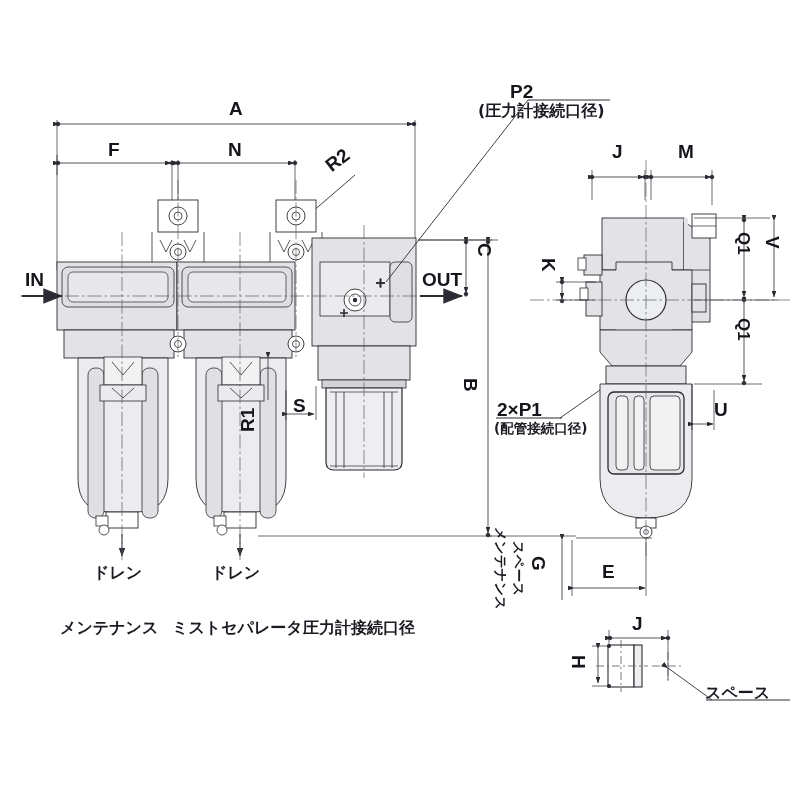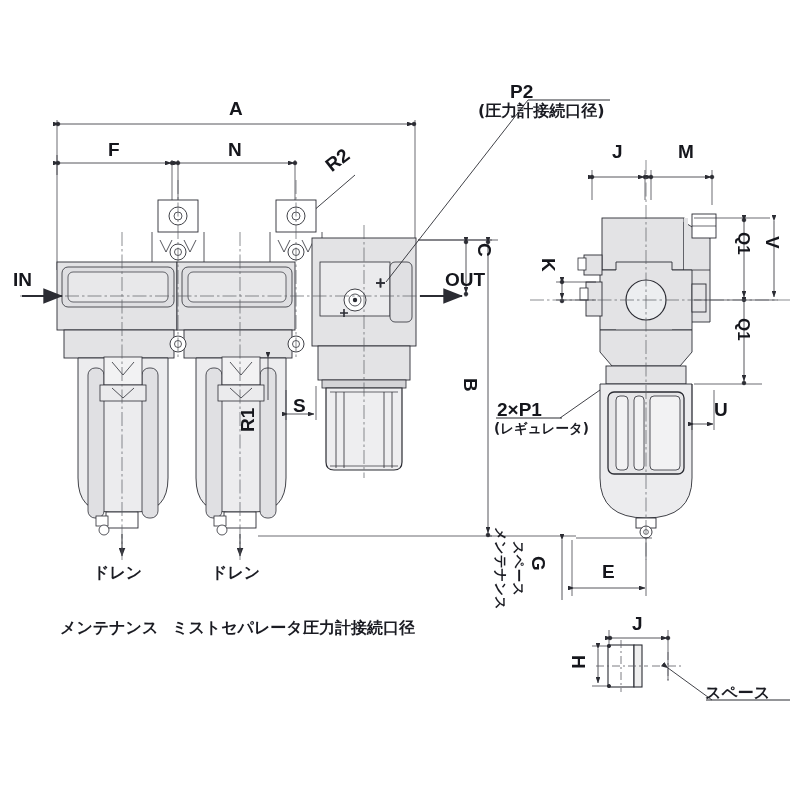"IN" div.lbl { left: 13px -> 25px }
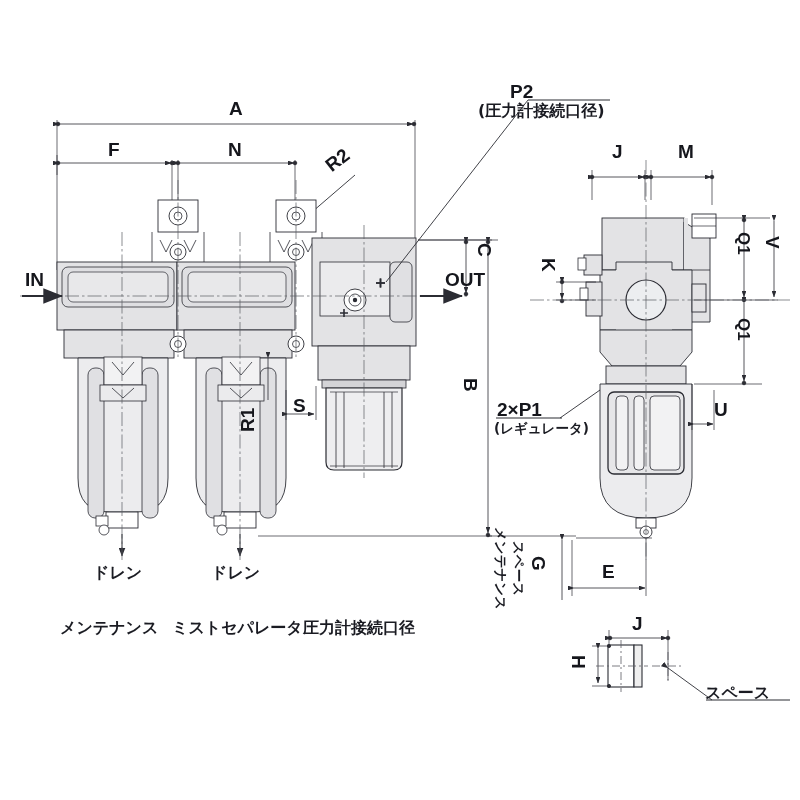"OUT" div.lbl { margin-left: 23px -> none }
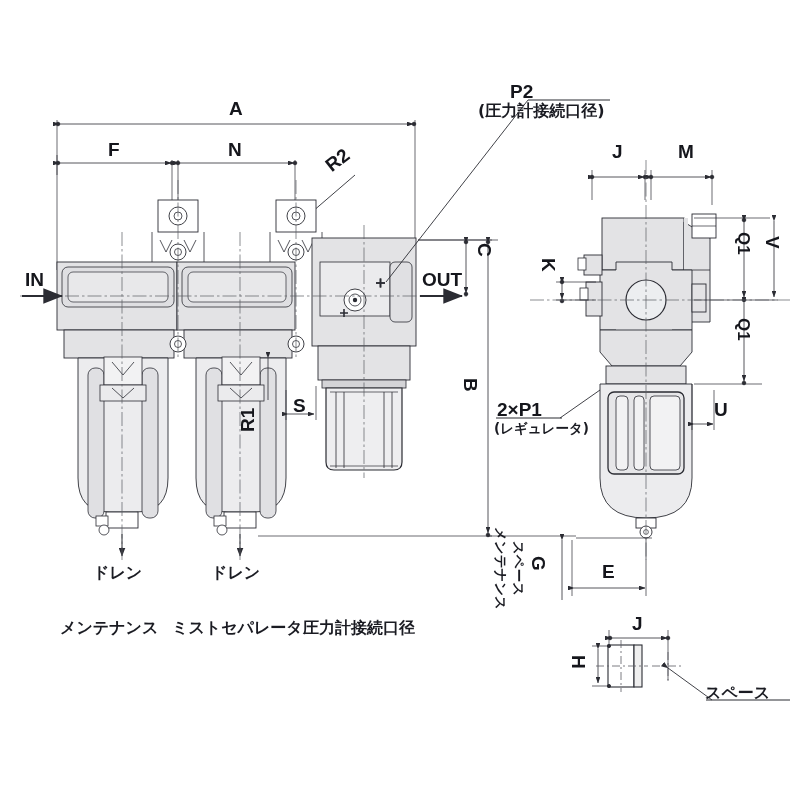"(レギュレータ)" div.jpsm { text: レギュレータ -> 配管接続口径 }
